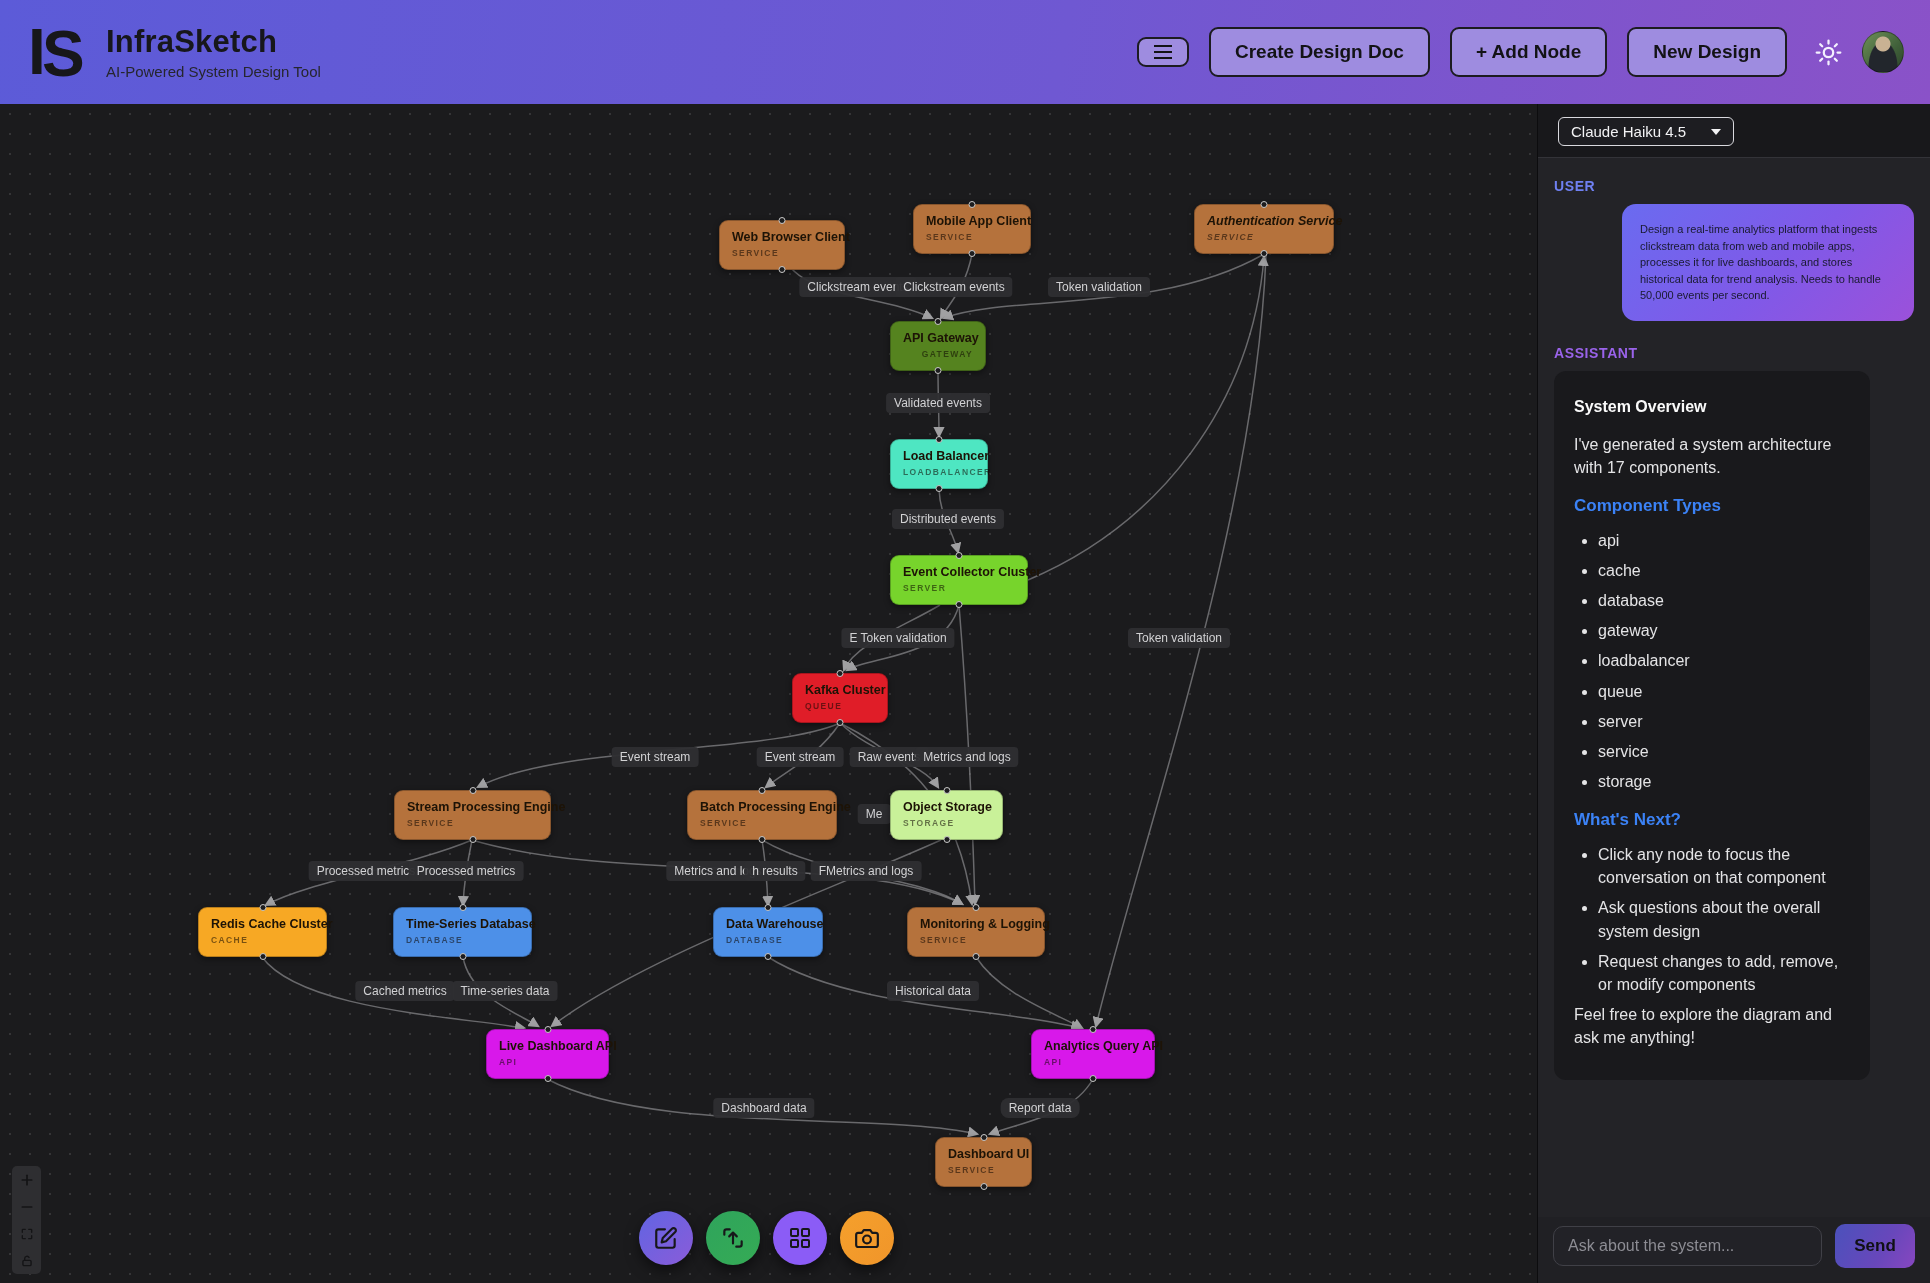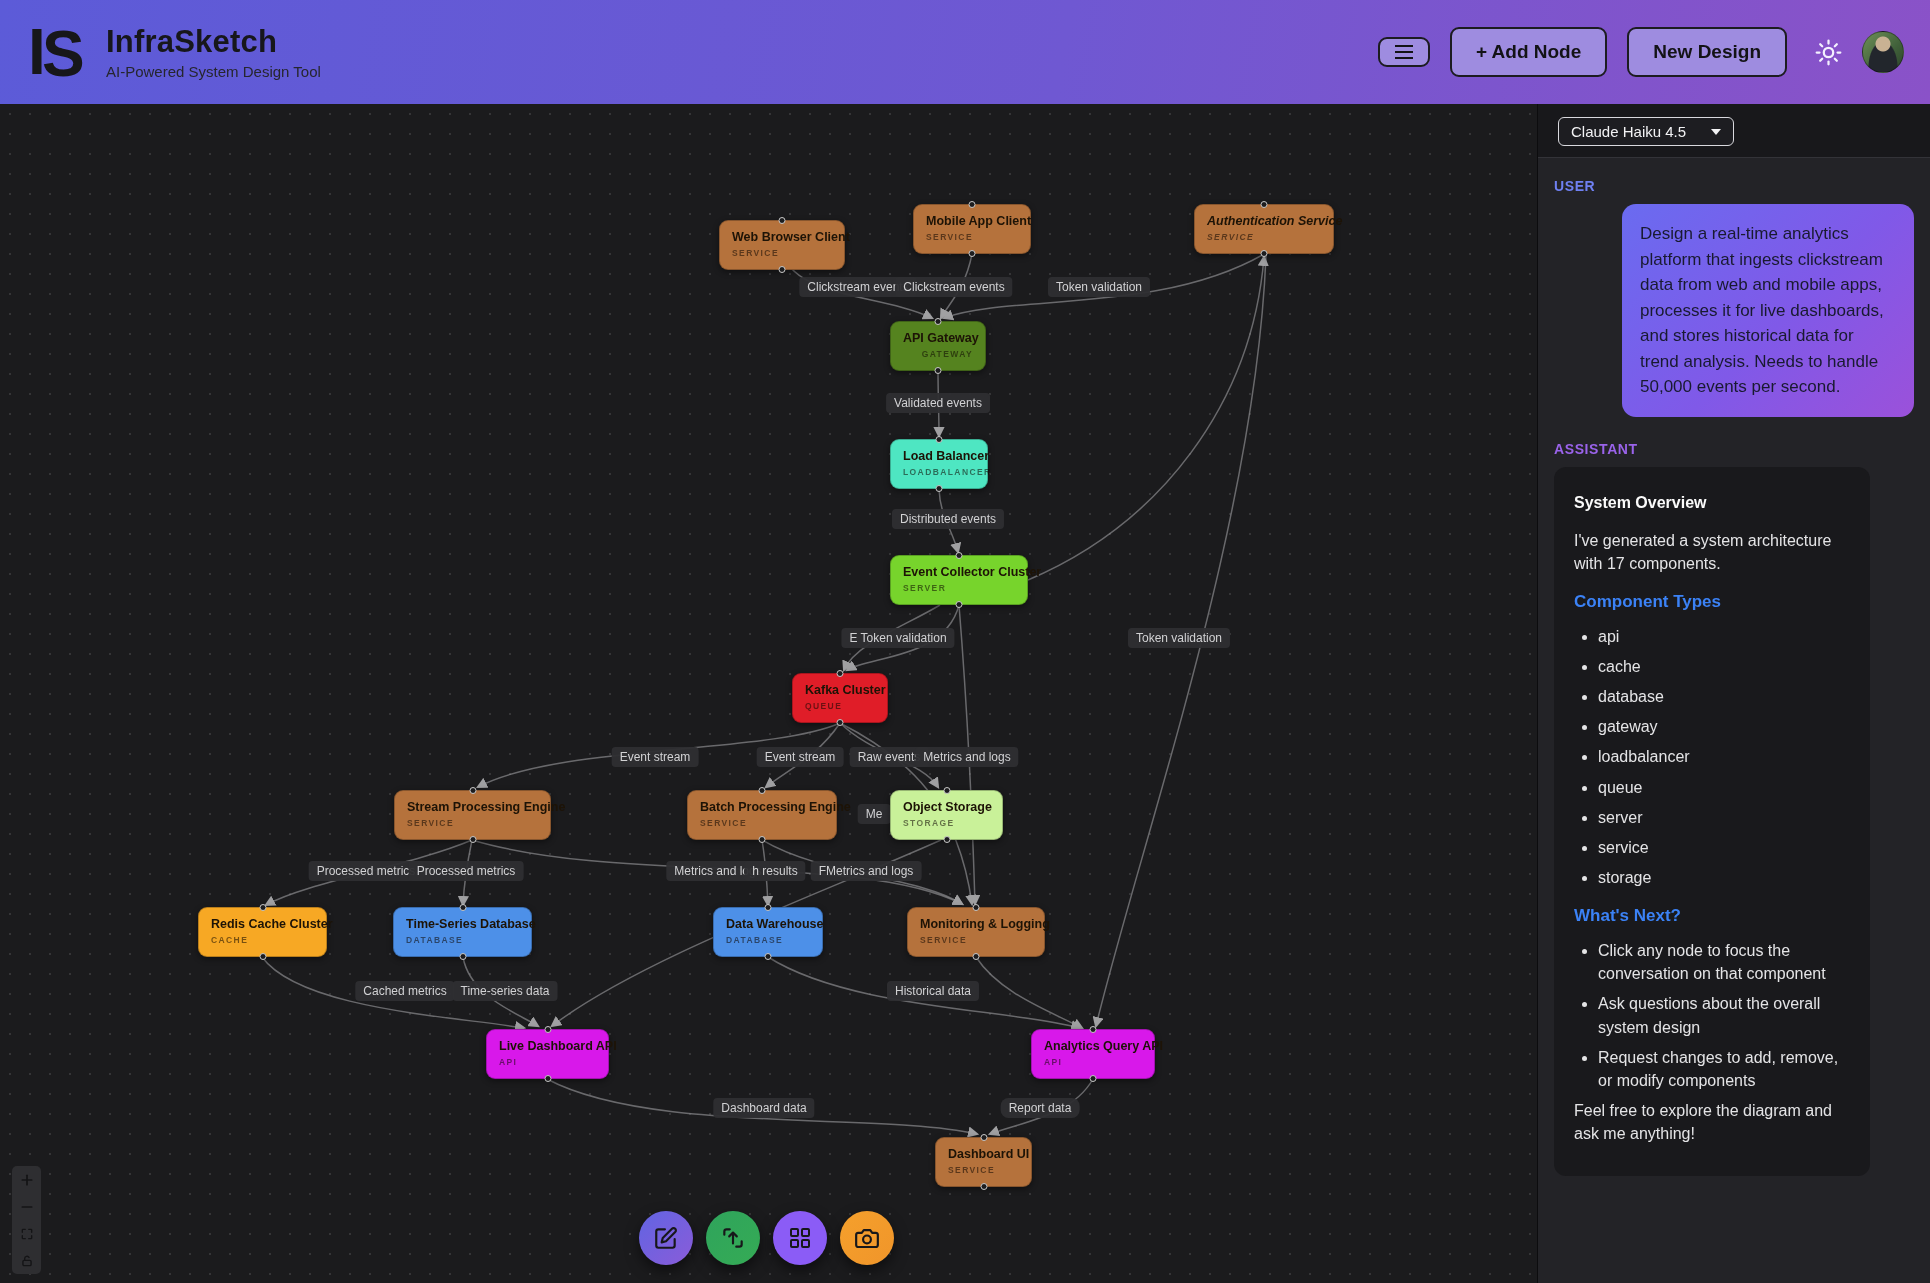"Create Design Doc" button.hbtn { html: none -> <button>Create Design Doc</button> }
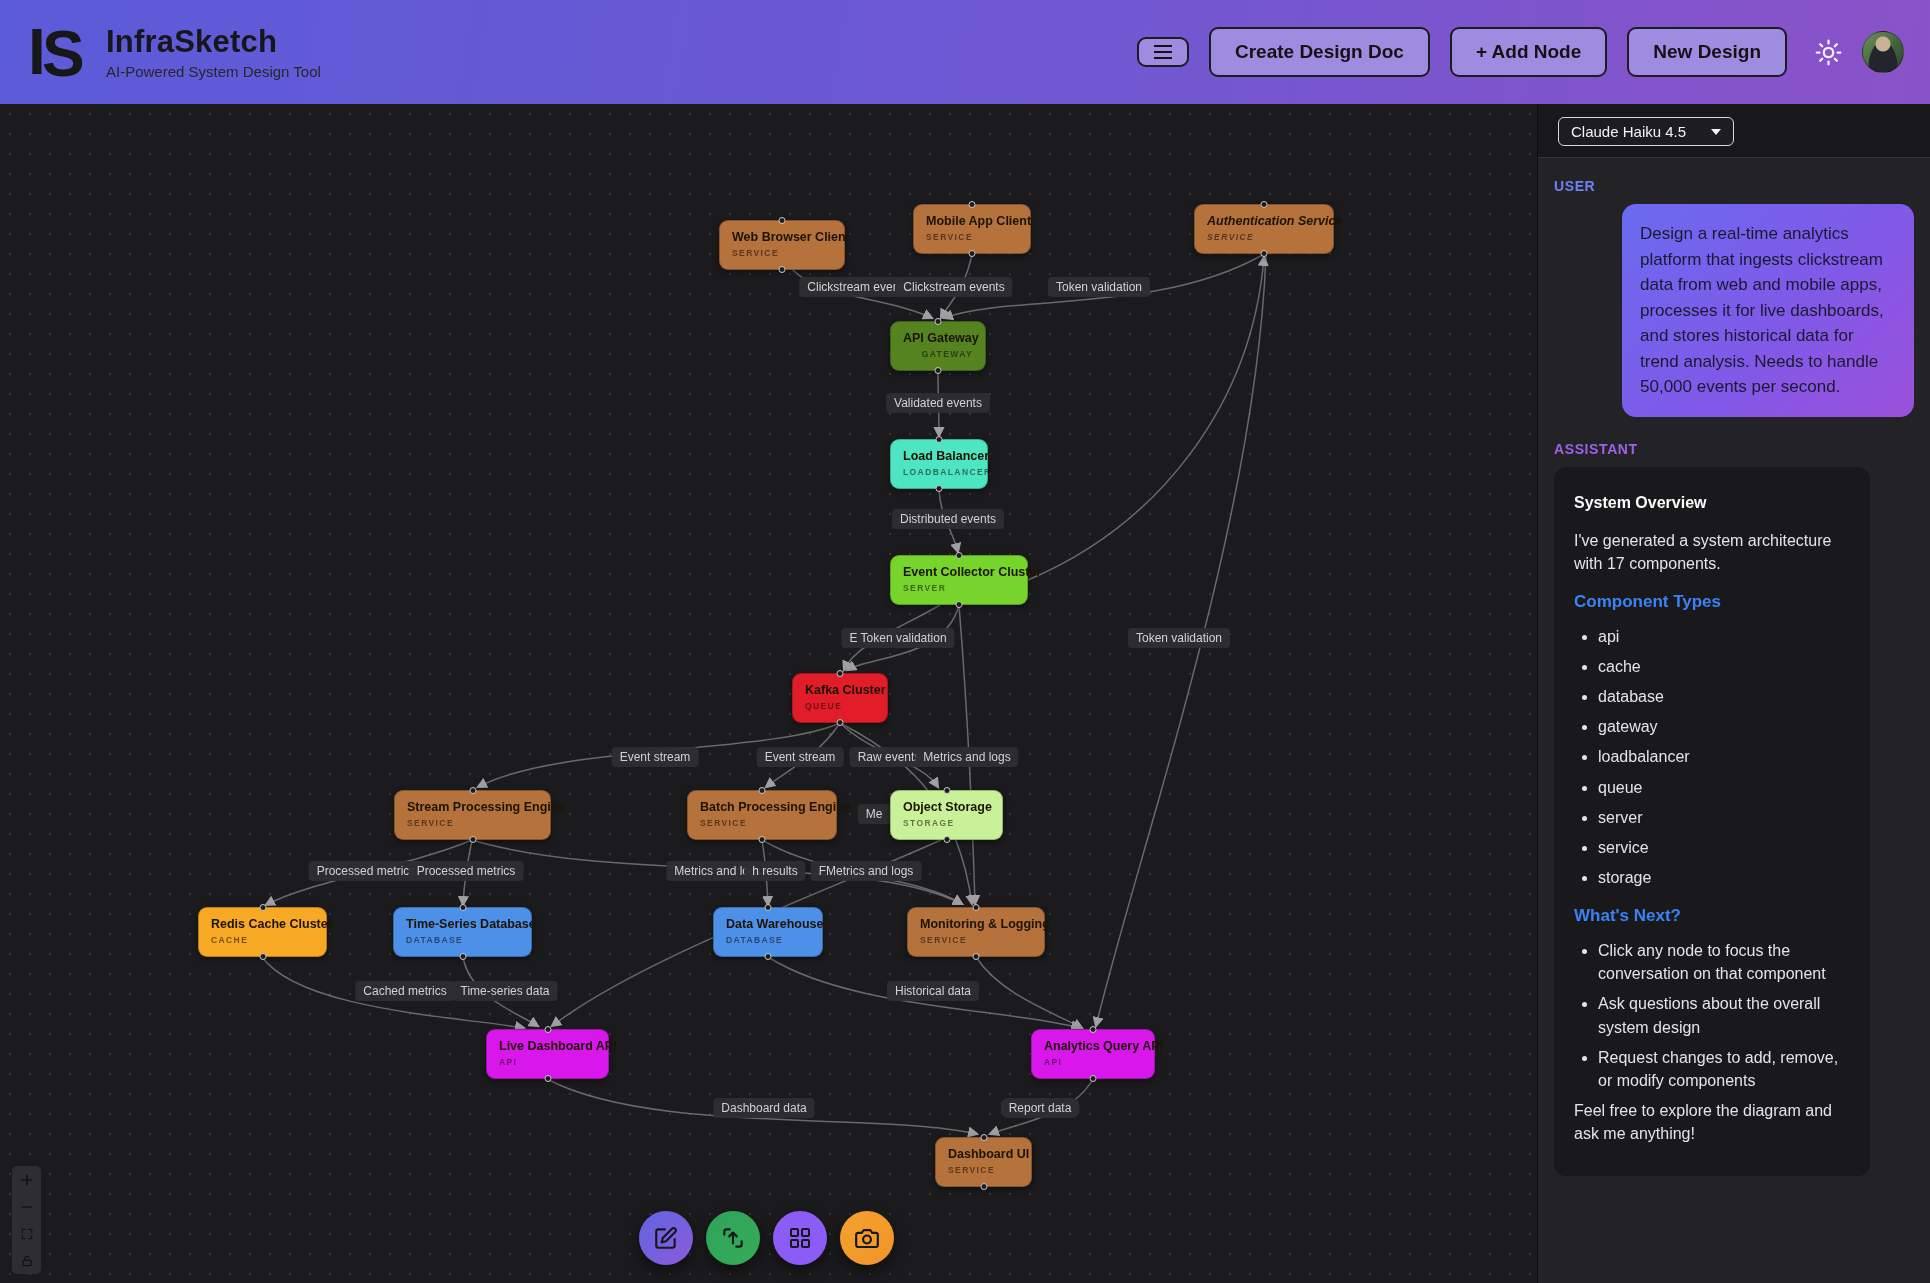"Design a real-time analytics platform" .user-bubble { font-size: 17px -> 11px }
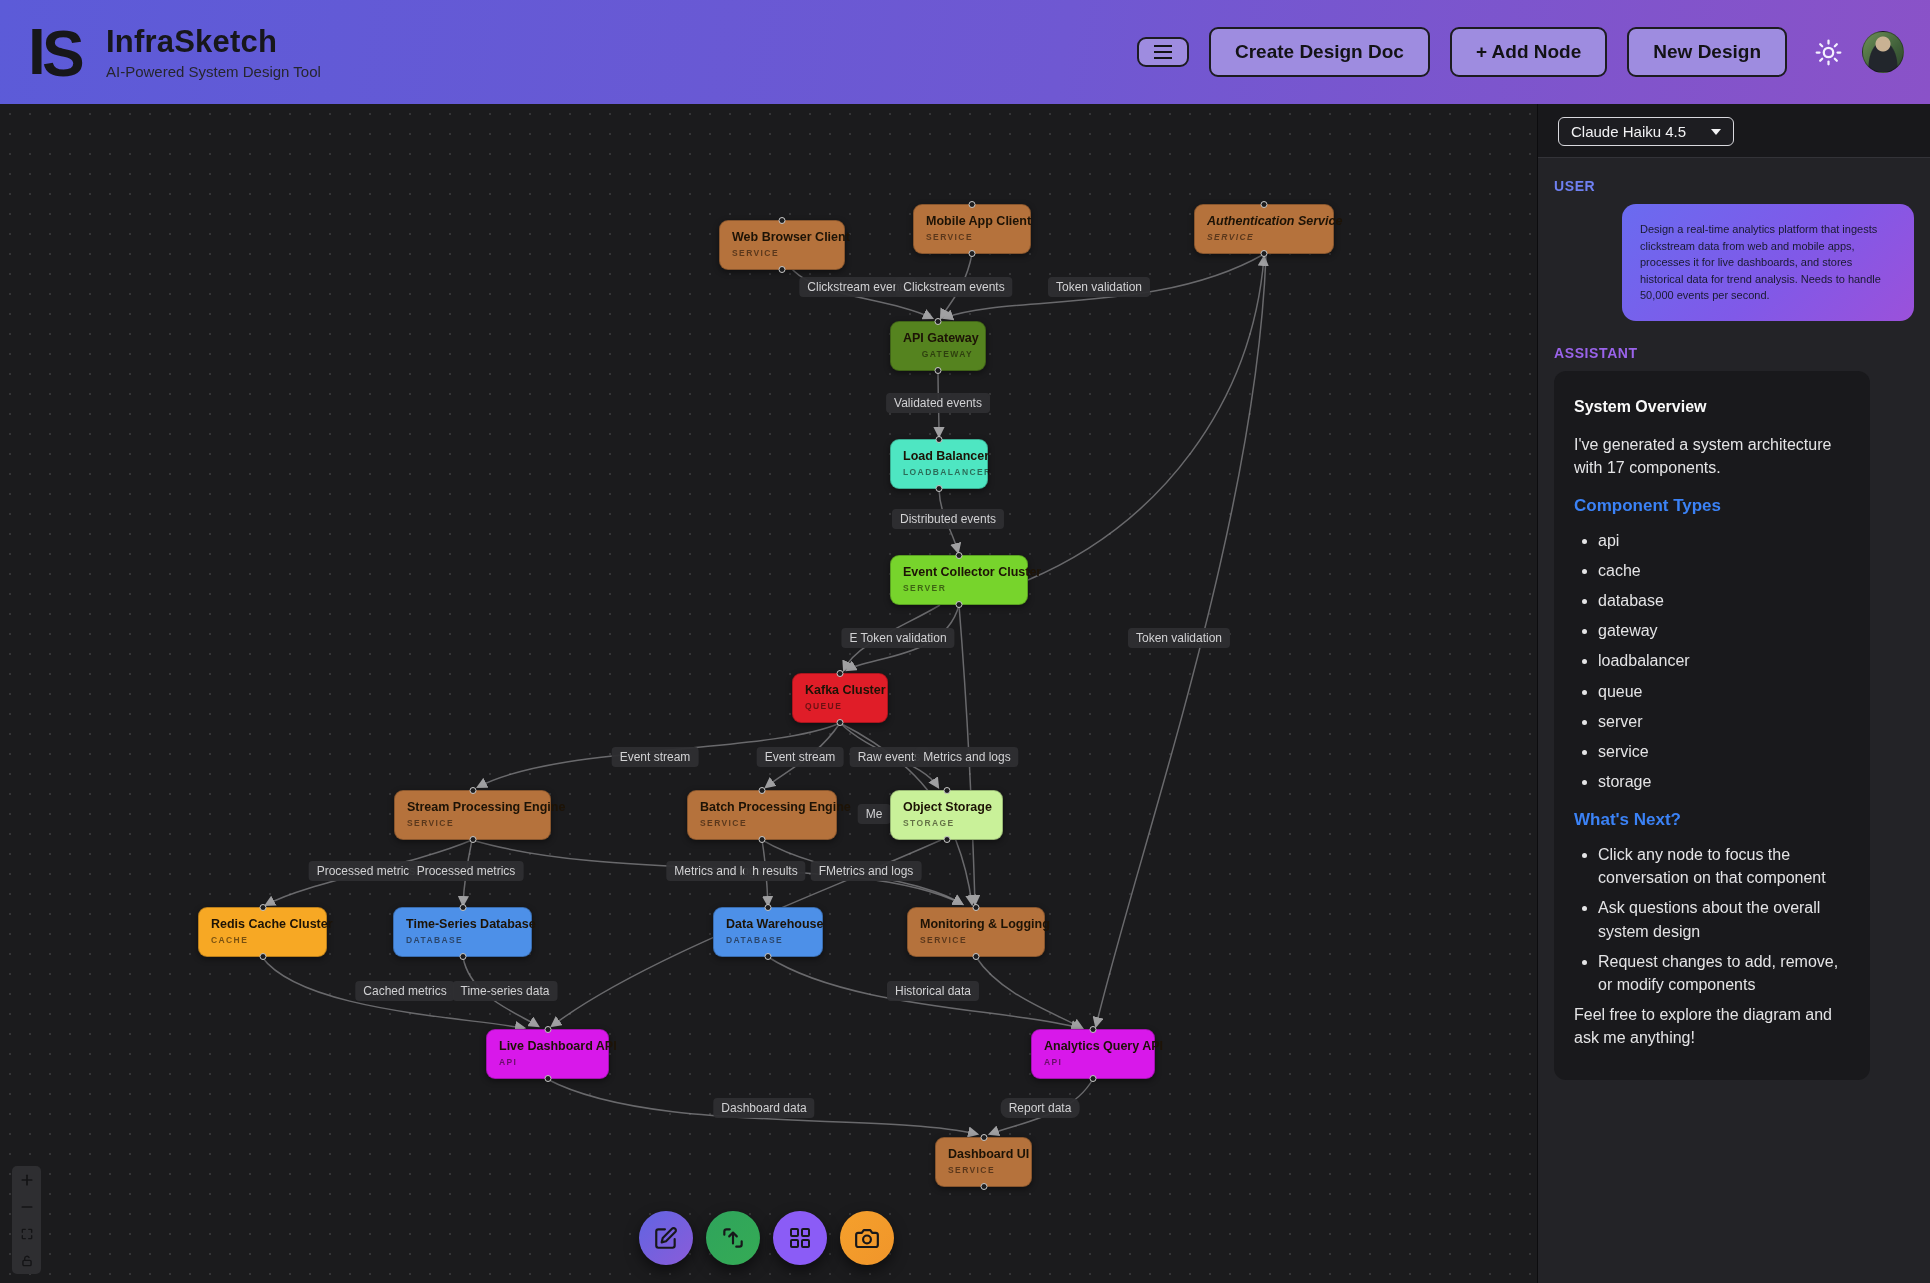"Ask about the system..." div.input-bar { html: none -> <div> <input> <button>Send</button> </div> }
